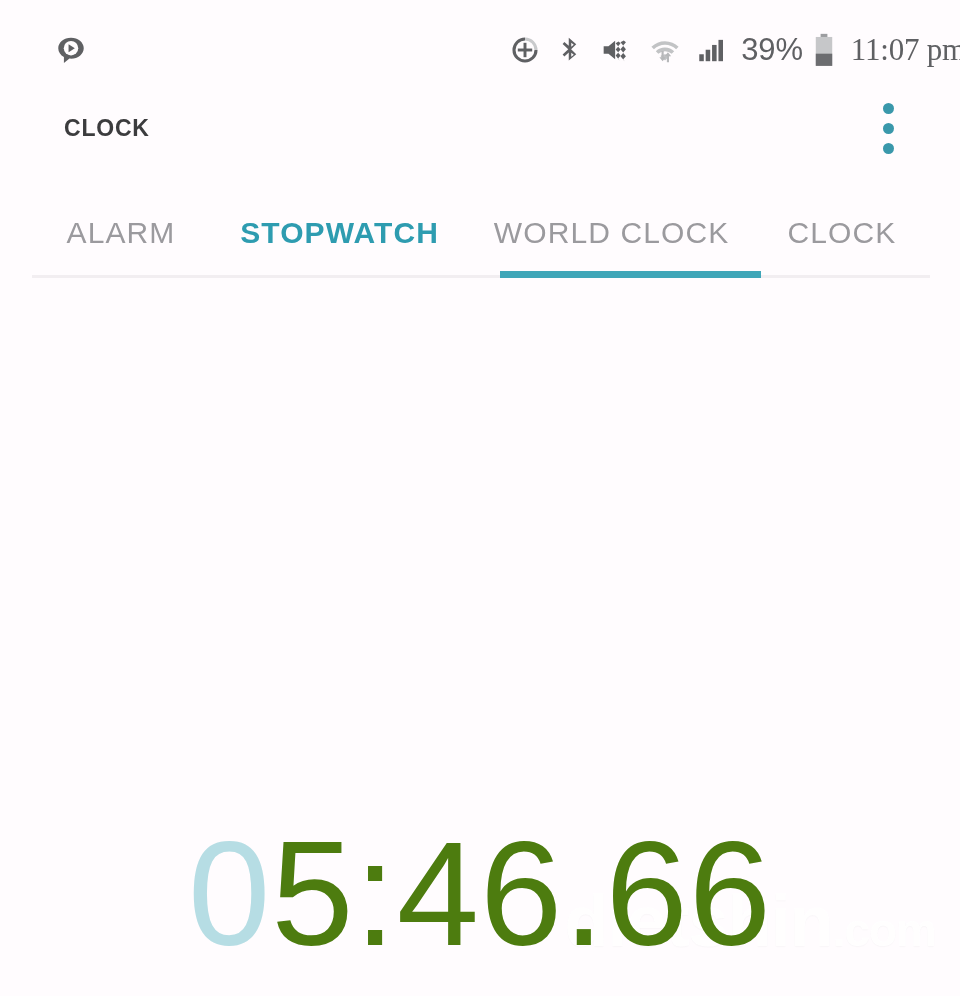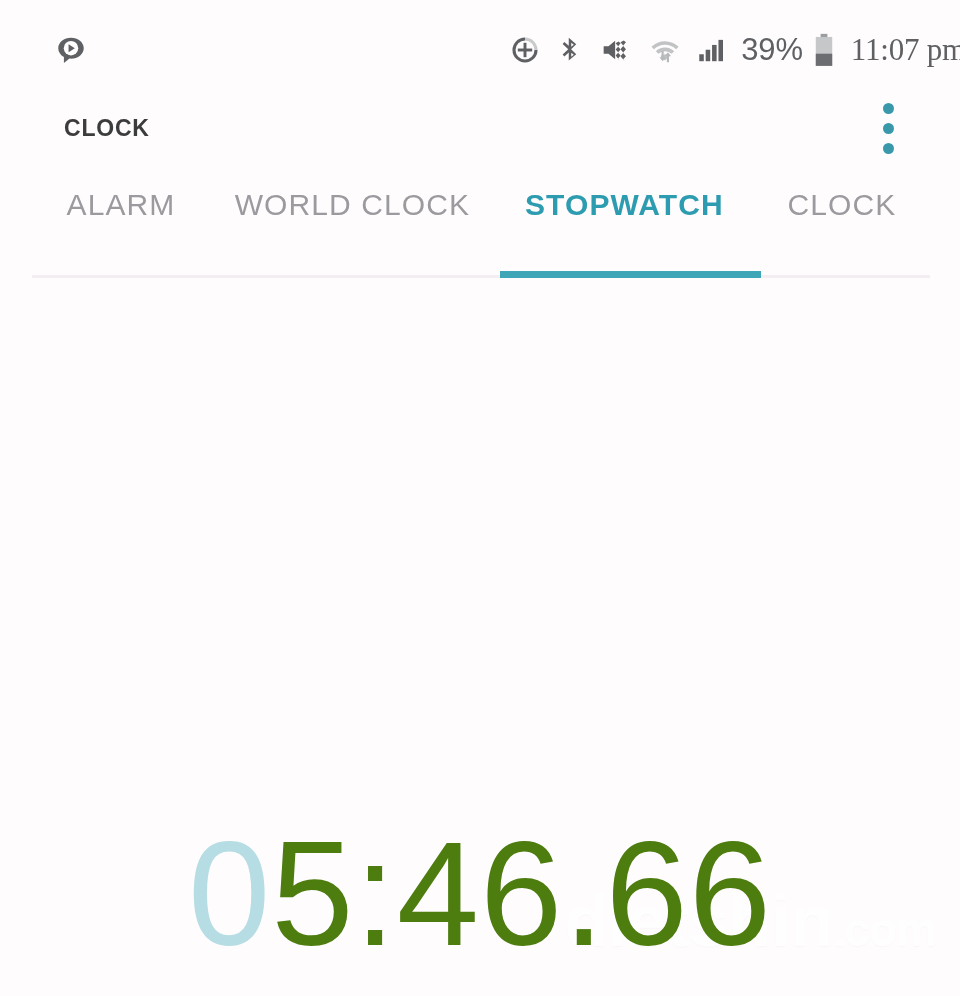"ALARM" .tab { align-items: flex-start -> center }
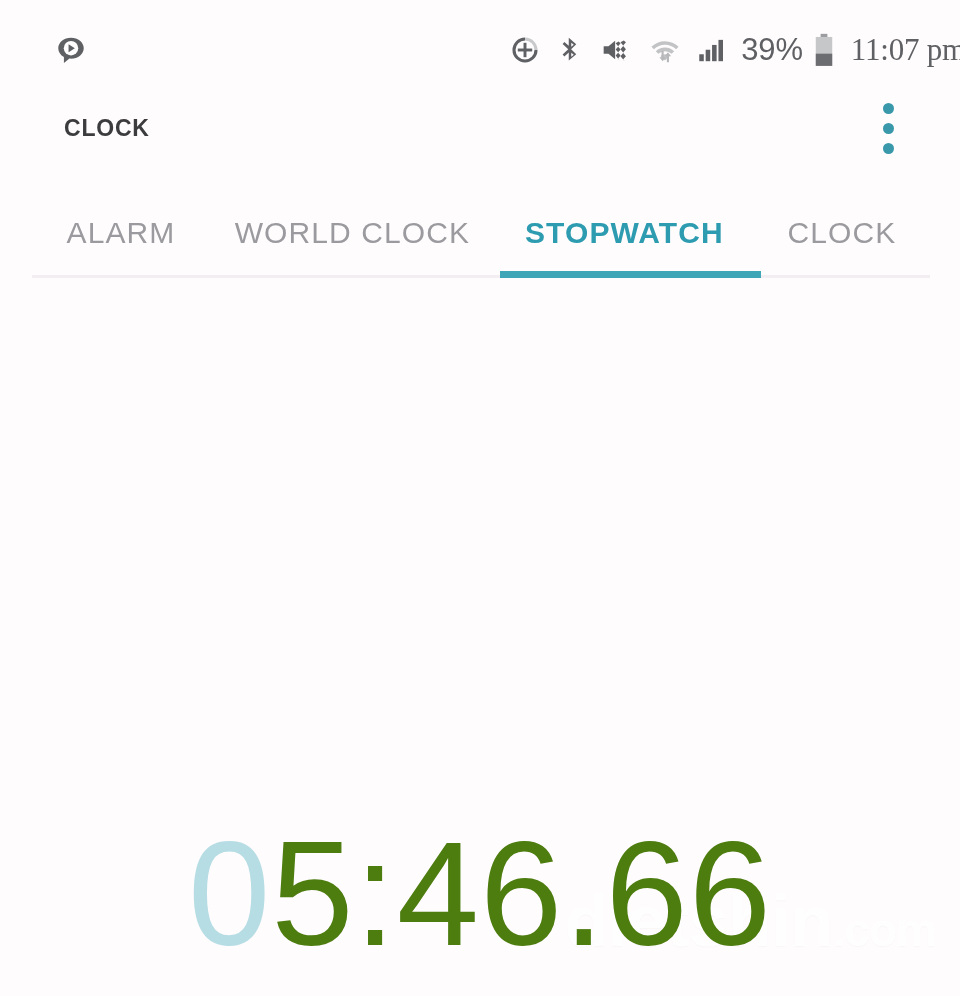"WORLD CLOCK" div.tab { order: before "STOPWATCH" -> after "STOPWATCH" }
